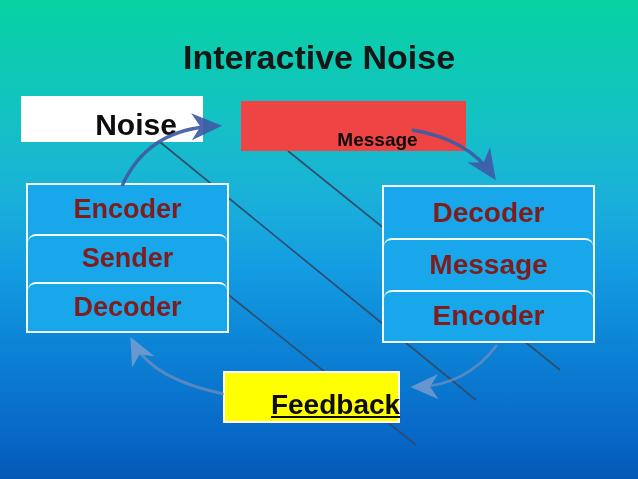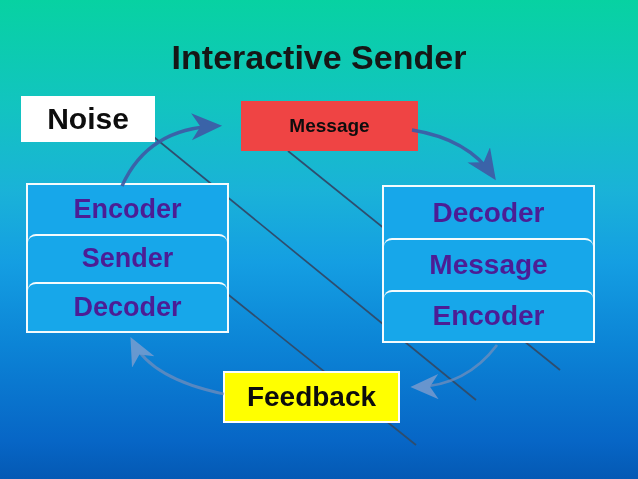"Interactive Sender" div.slide-title { text: Sender -> Noise }
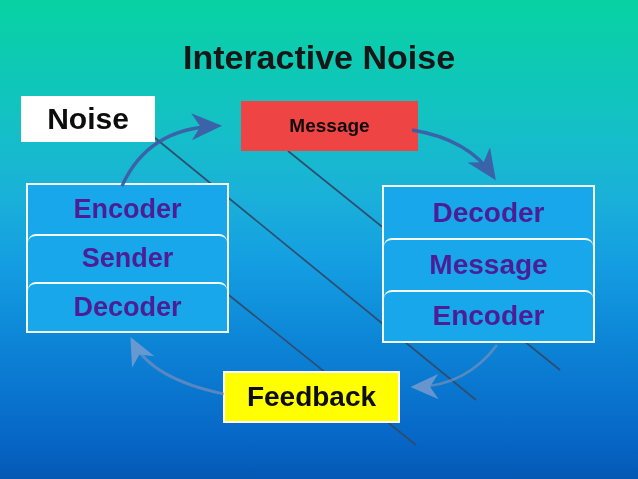"Noise" .tag { align-items: center -> flex-end; padding-left: none -> 48px }
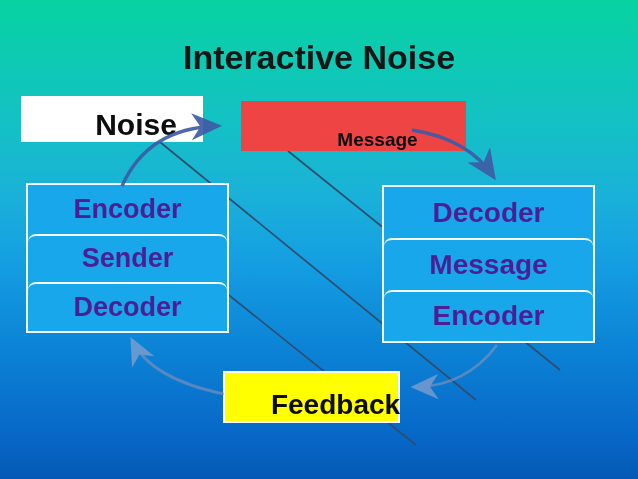"Encoder" .stack .row { color: #4c1d95 -> #7f1d1d }
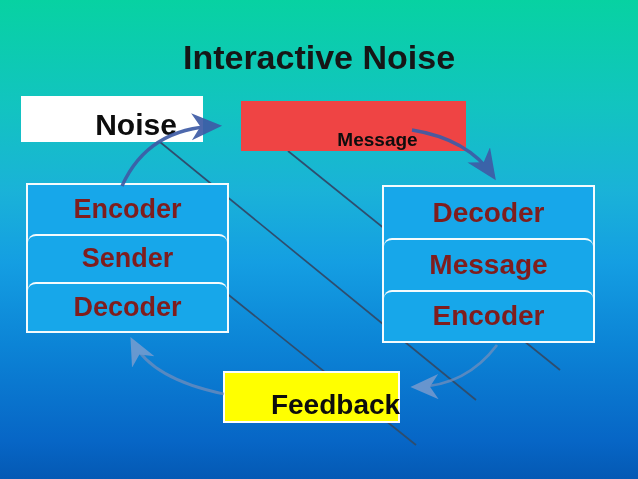"Feedback" .feedback-box { text-decoration: none -> underline }
